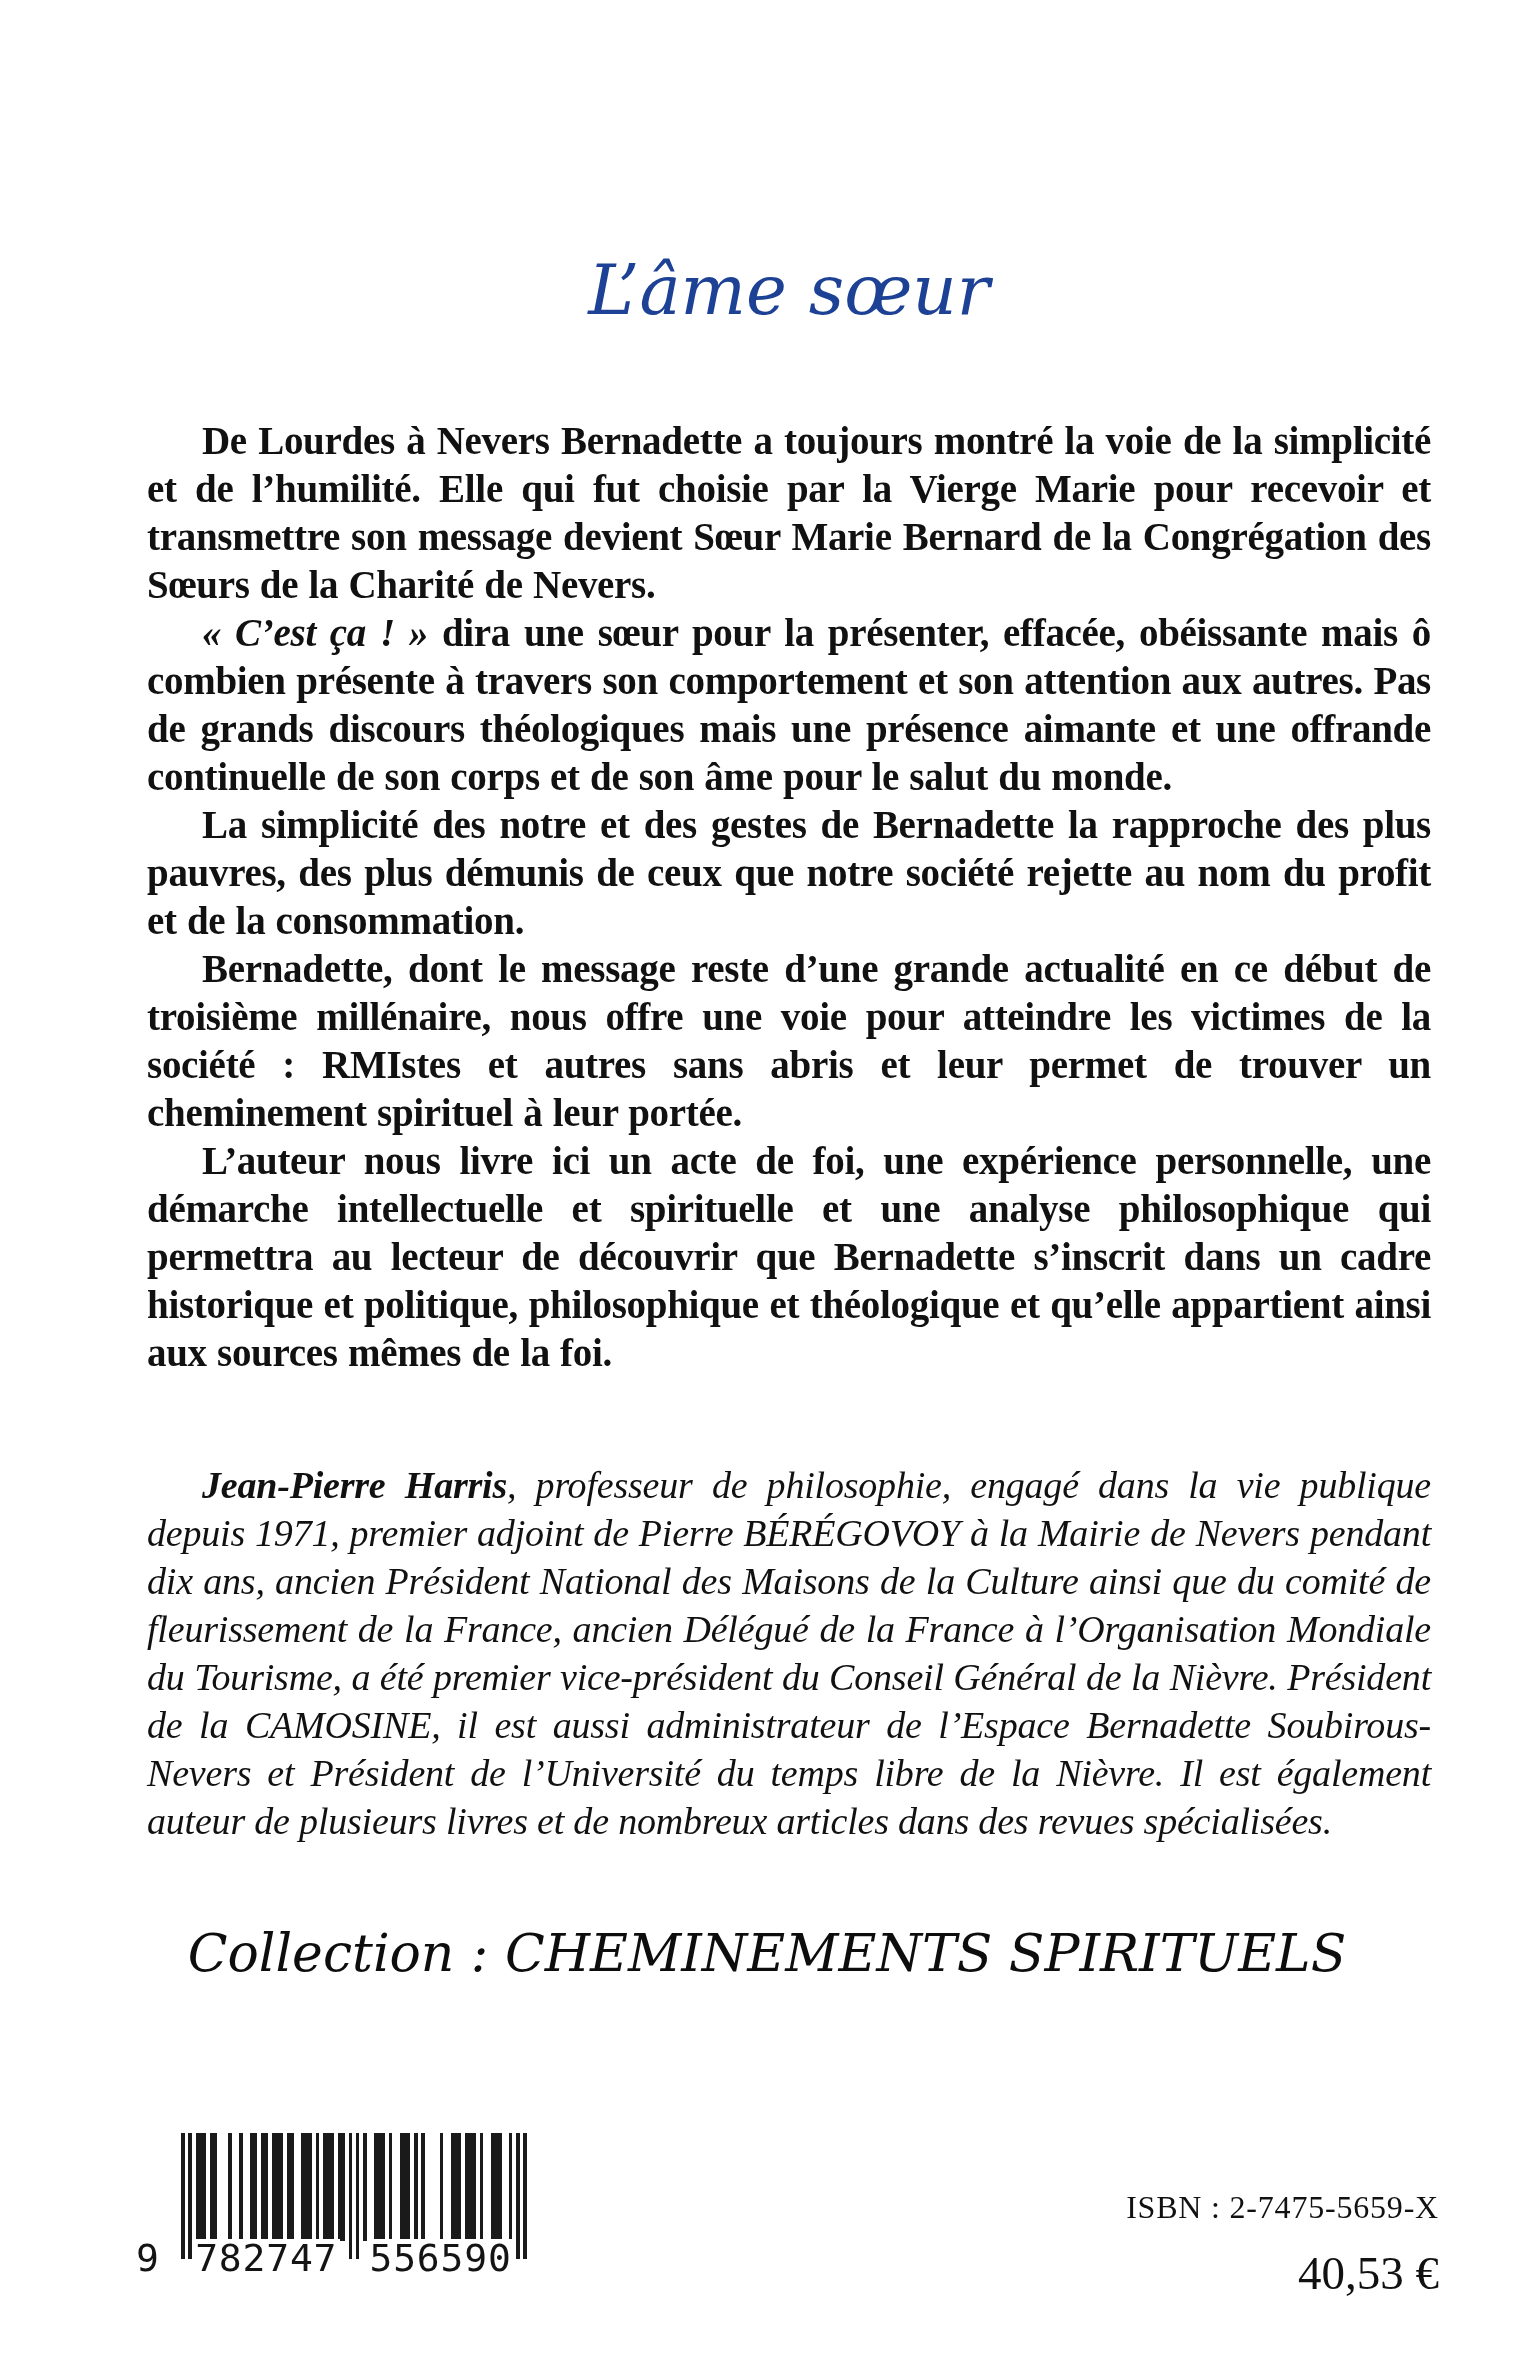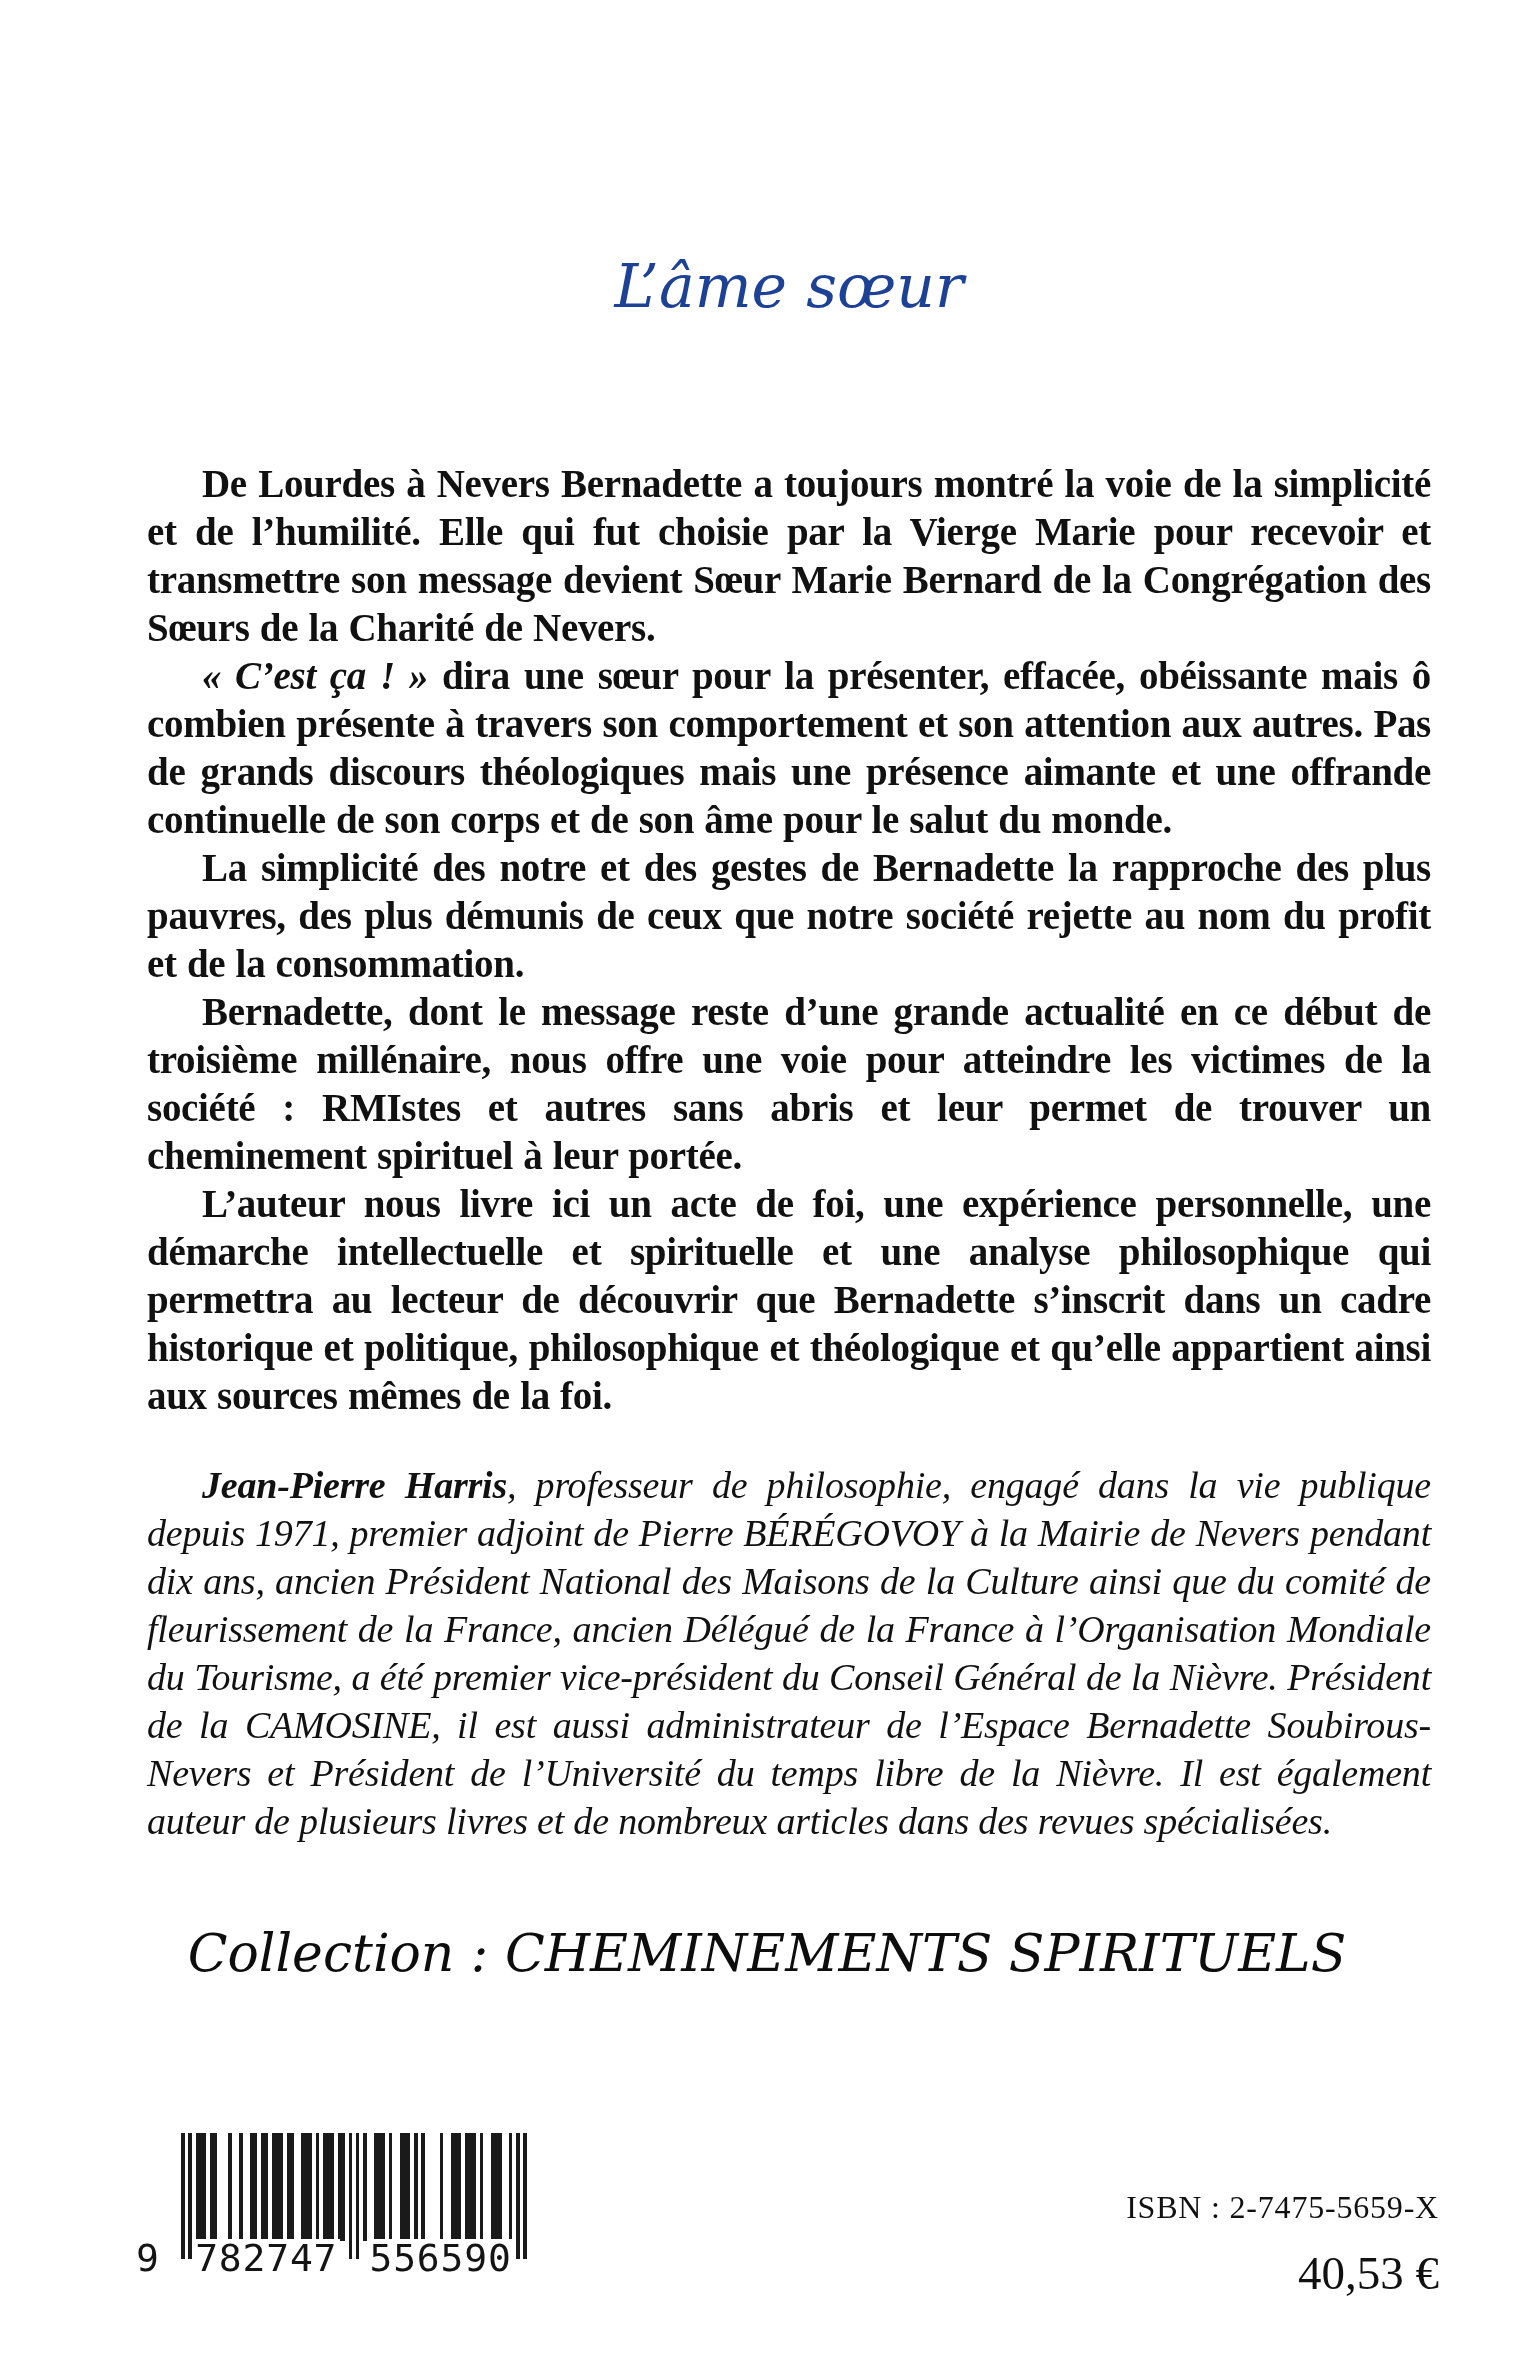"L’âme sœur" .book-subtitle { font-size: 60px -> 69px }
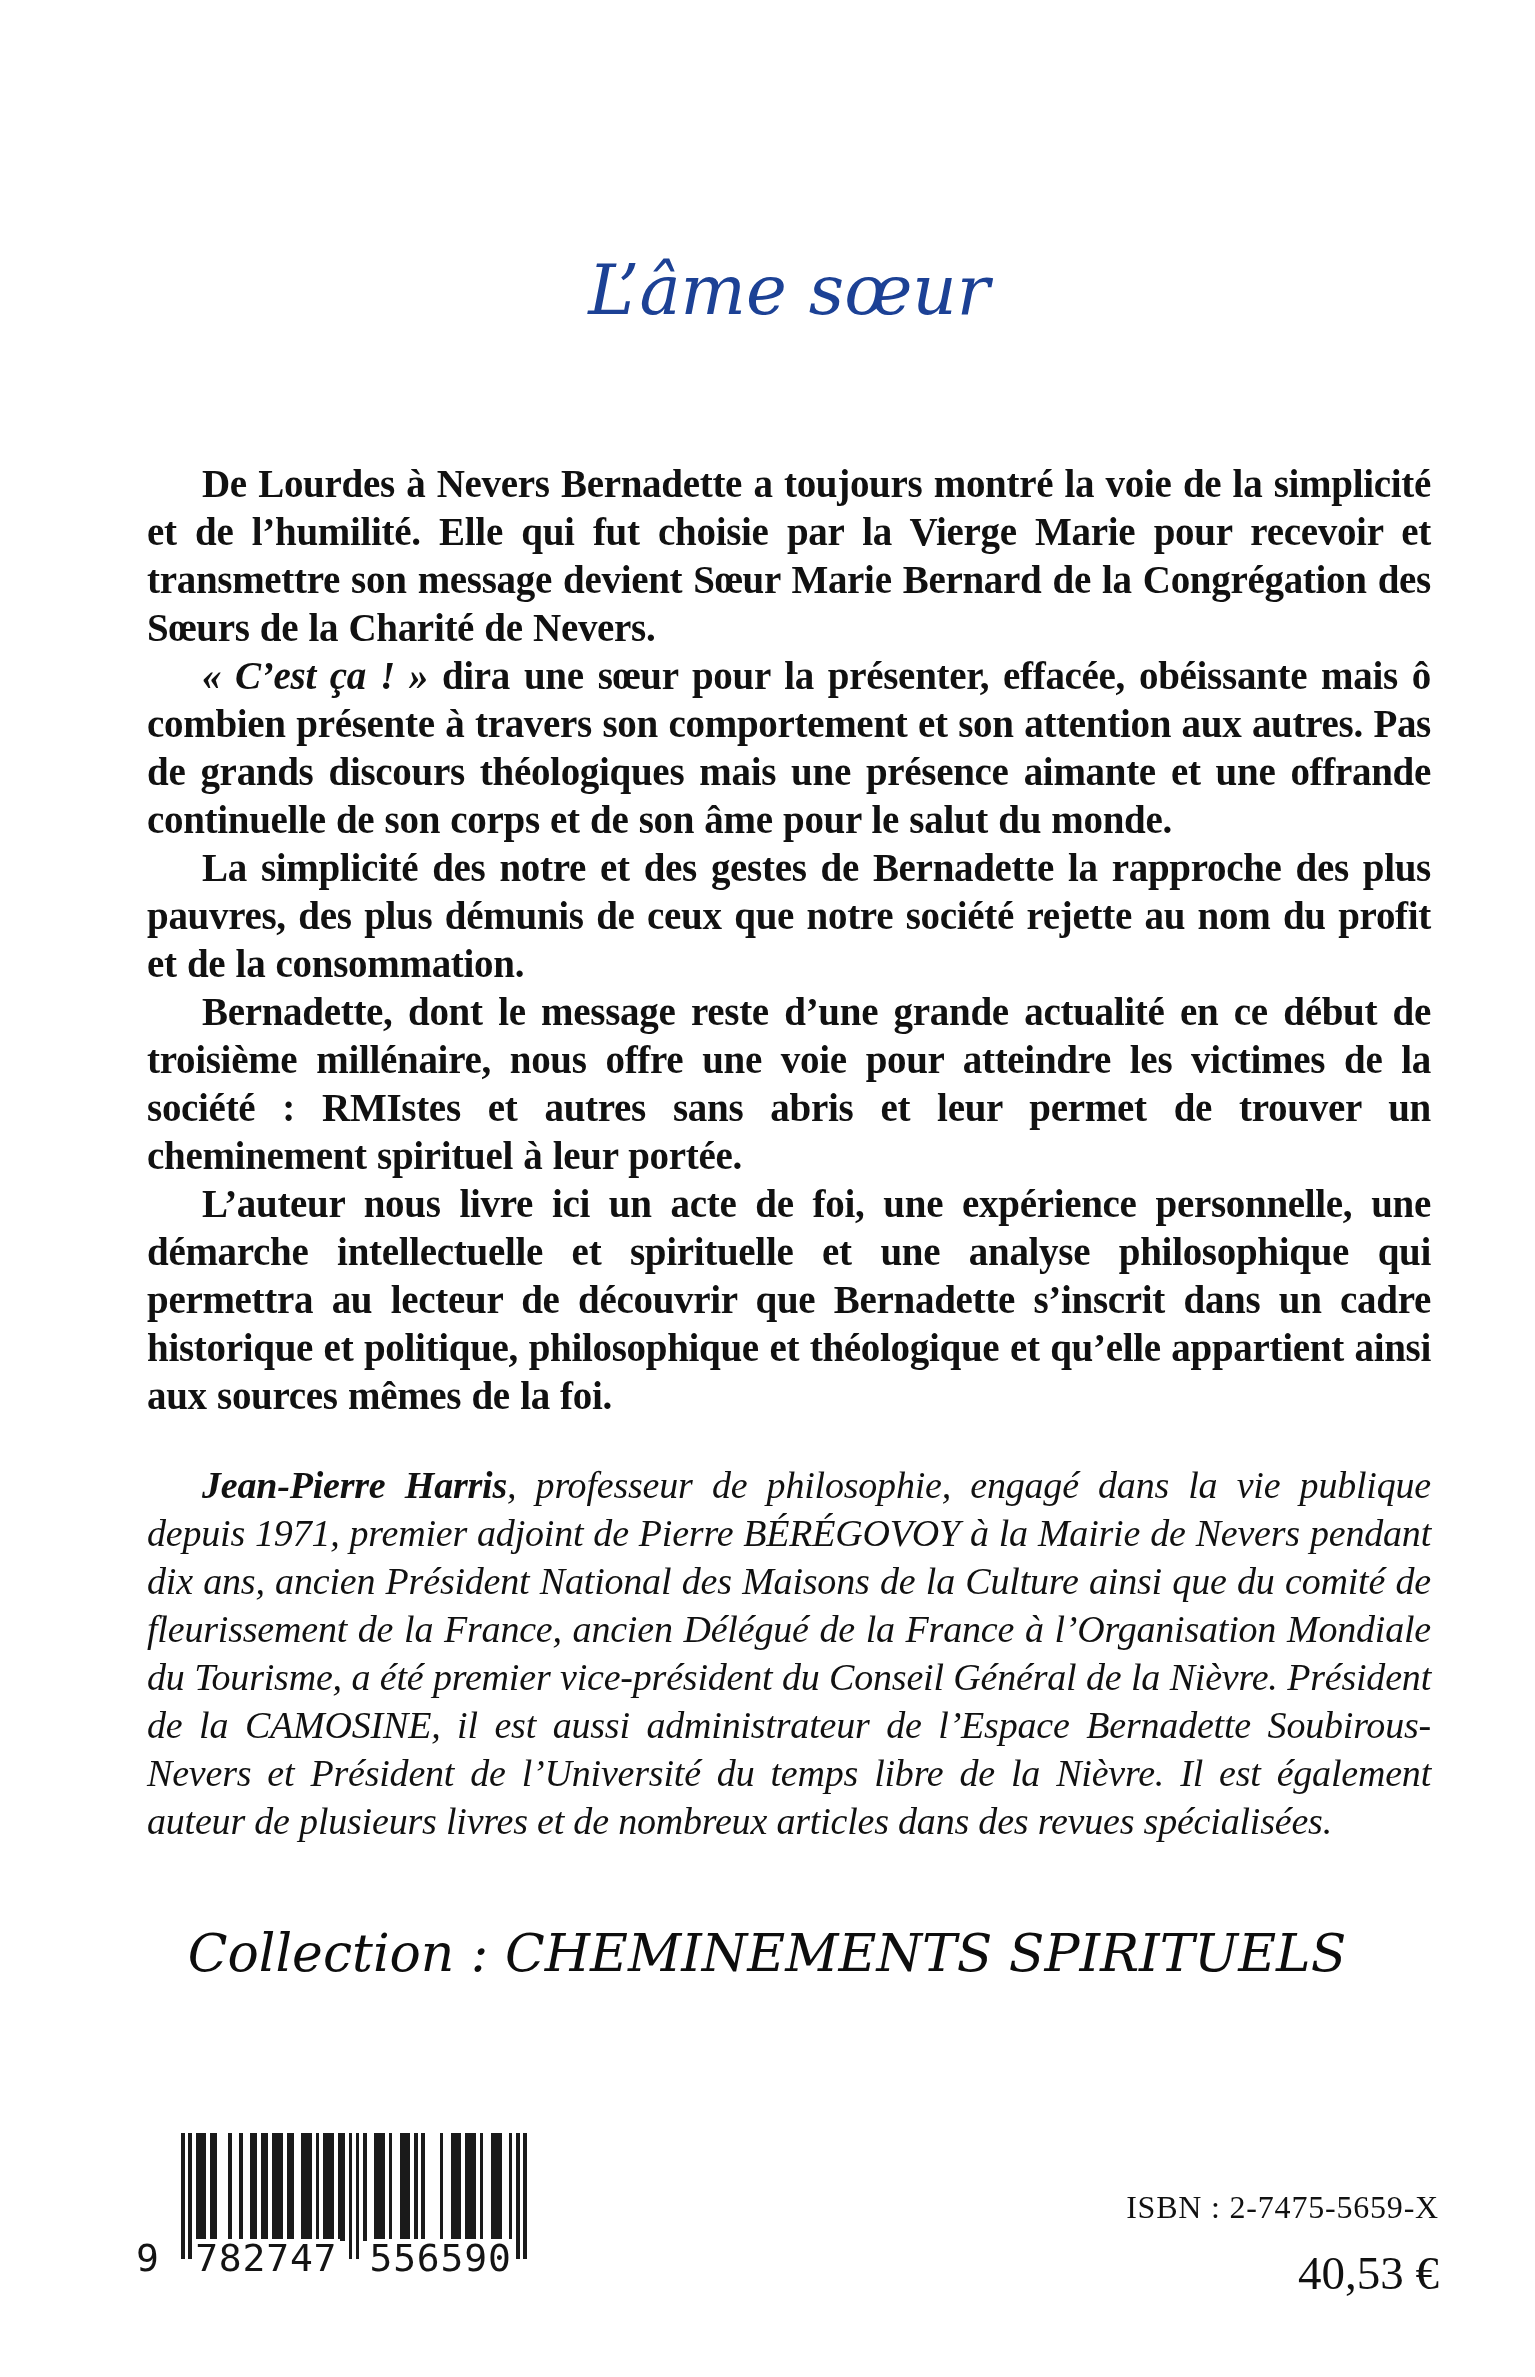"De Lourdes à Nevers Bernadette" .synopsis { margin-top: 43px -> none }
